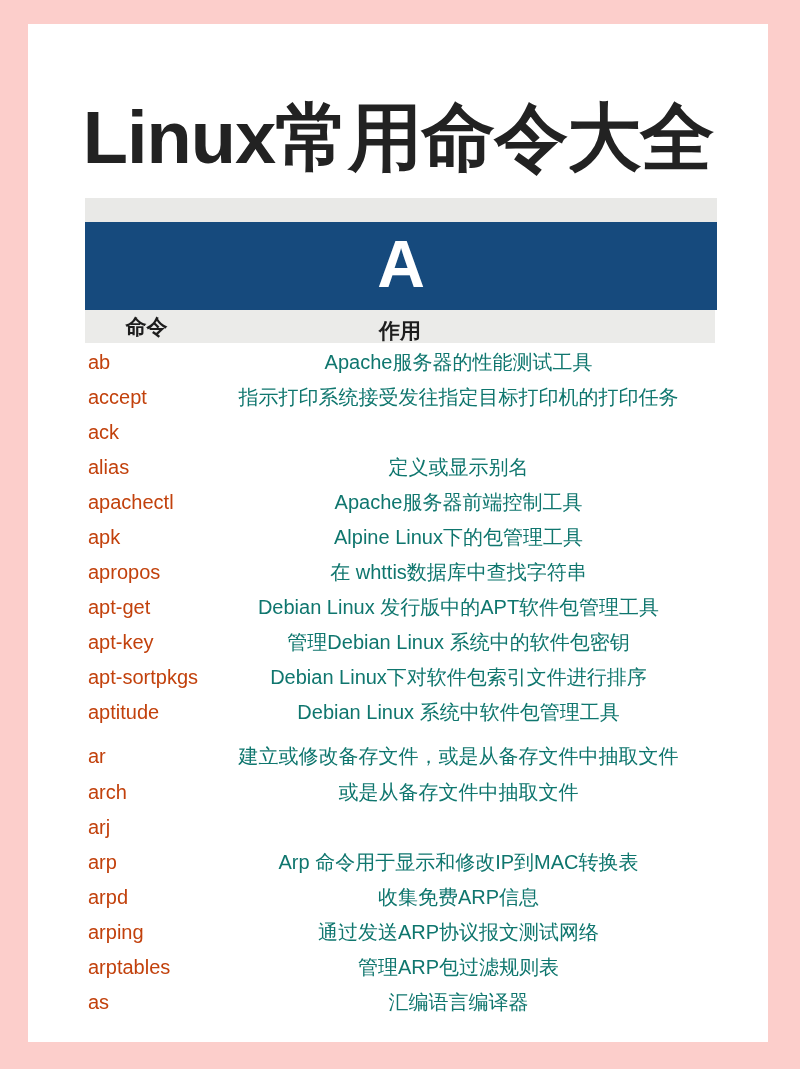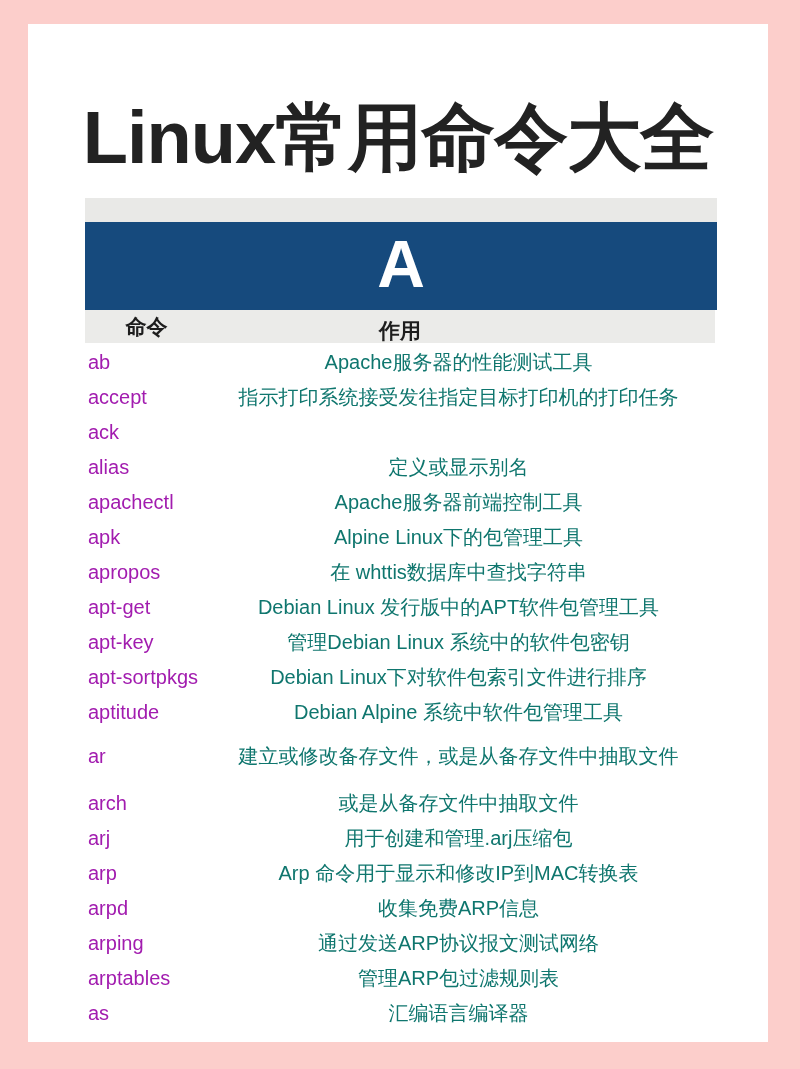"ab" .row .cmd { color: #a21caf -> #c2410c }
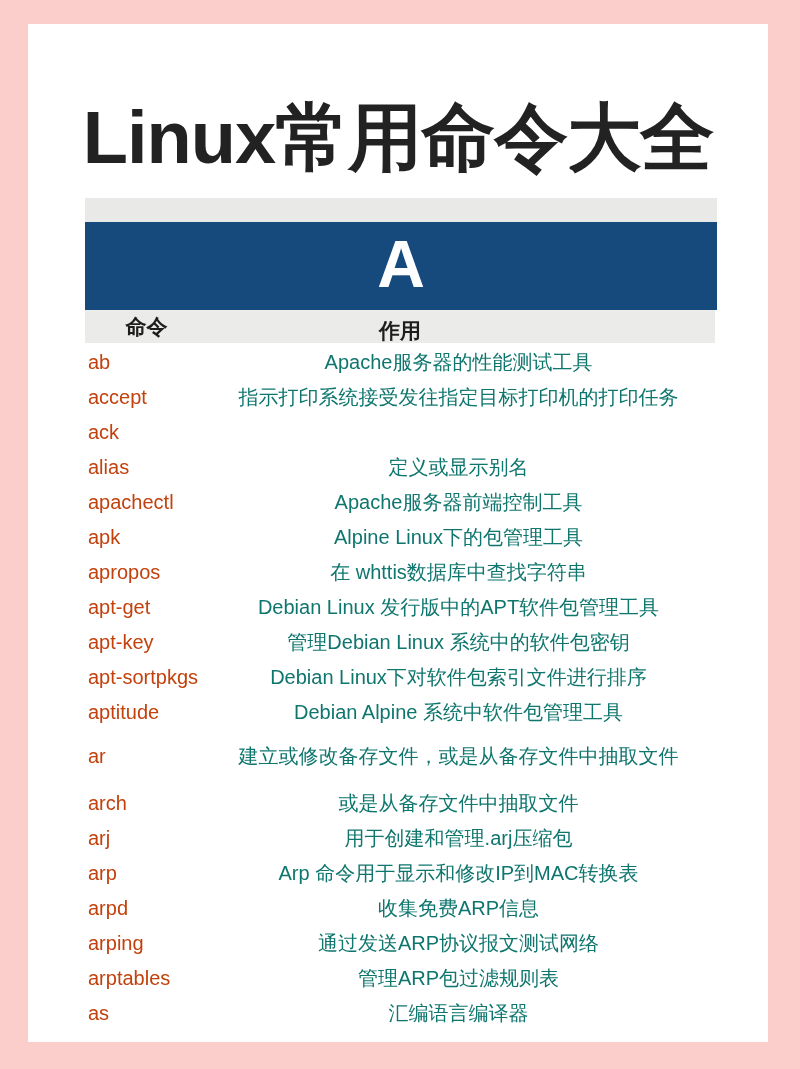"Debian Alpine 系统中软件包管理工具" span.desc { text: Alpine -> Linux }
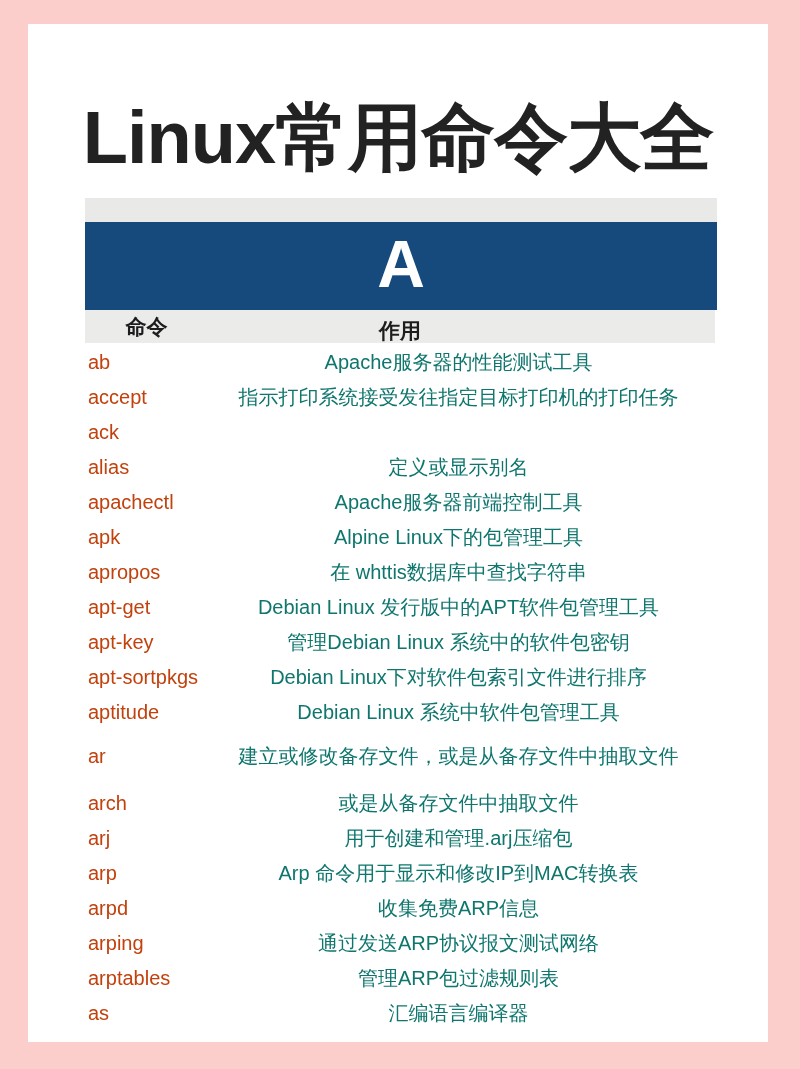"arch" .row:nth-child(13) { margin-top: 12px -> 1px }
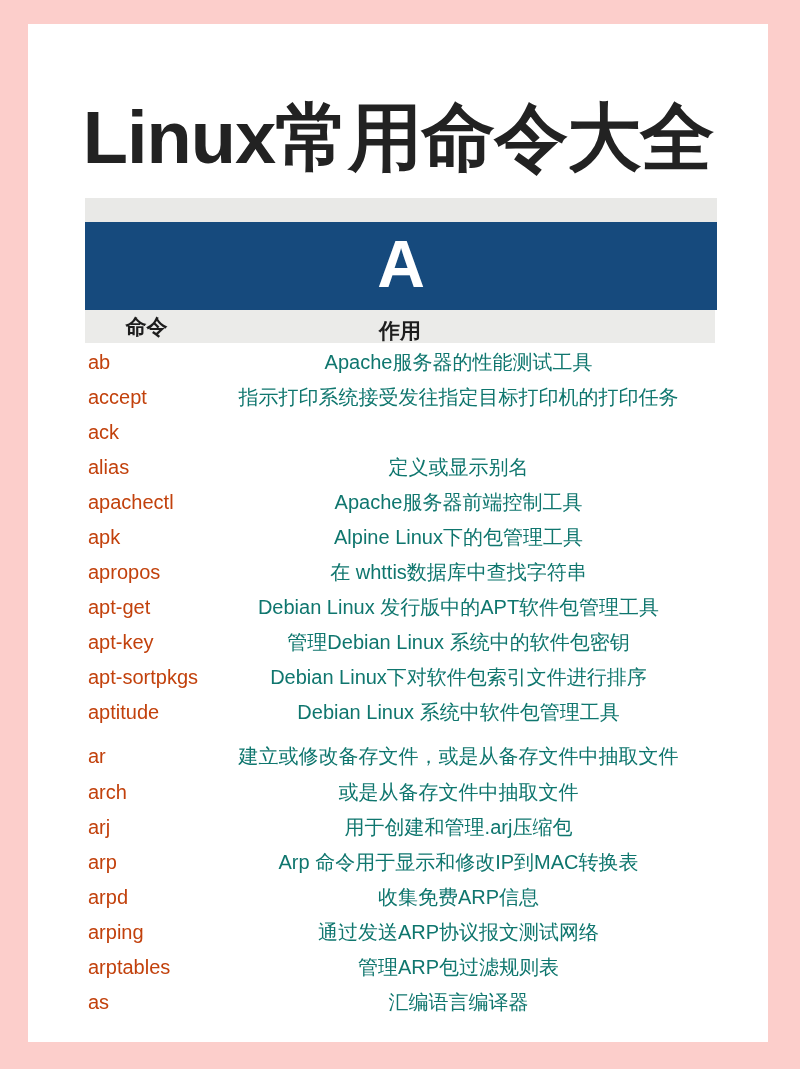"用于创建和管理.arj压缩包" span.desc { html: <span>用于创建和管理.arj压缩包</span> -> none }
